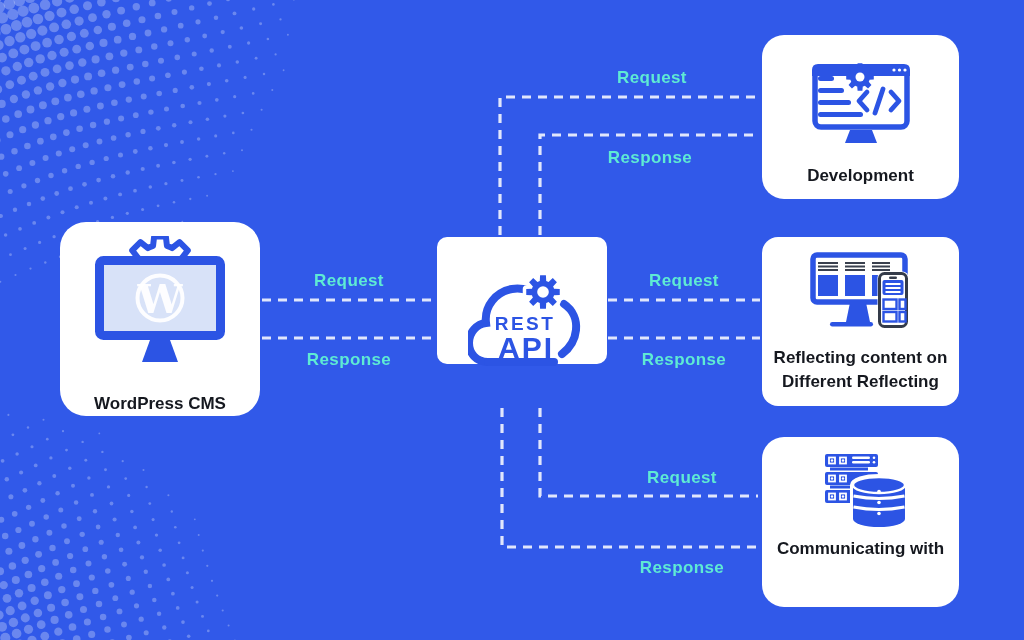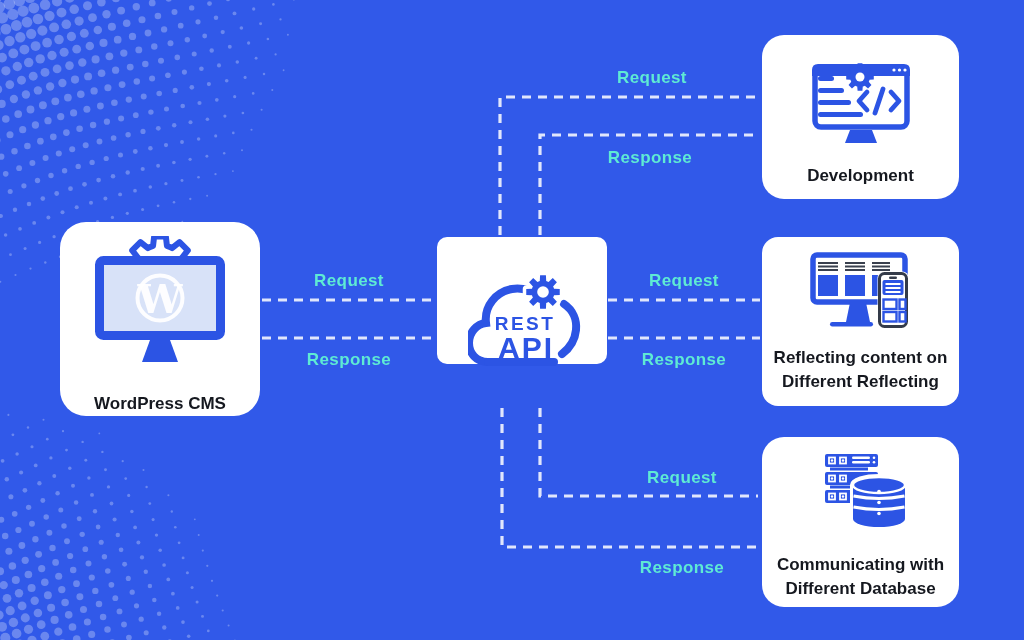"Communicating with" div.label { top: 116px -> 100px }
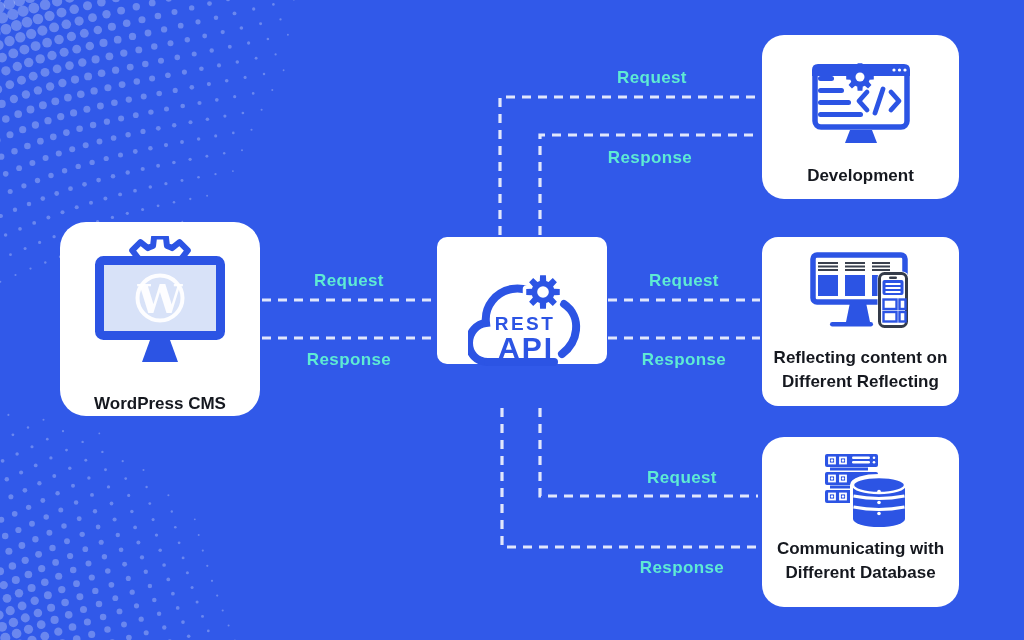"Different Database" div { html: <div>Different Database</div> -> none }
